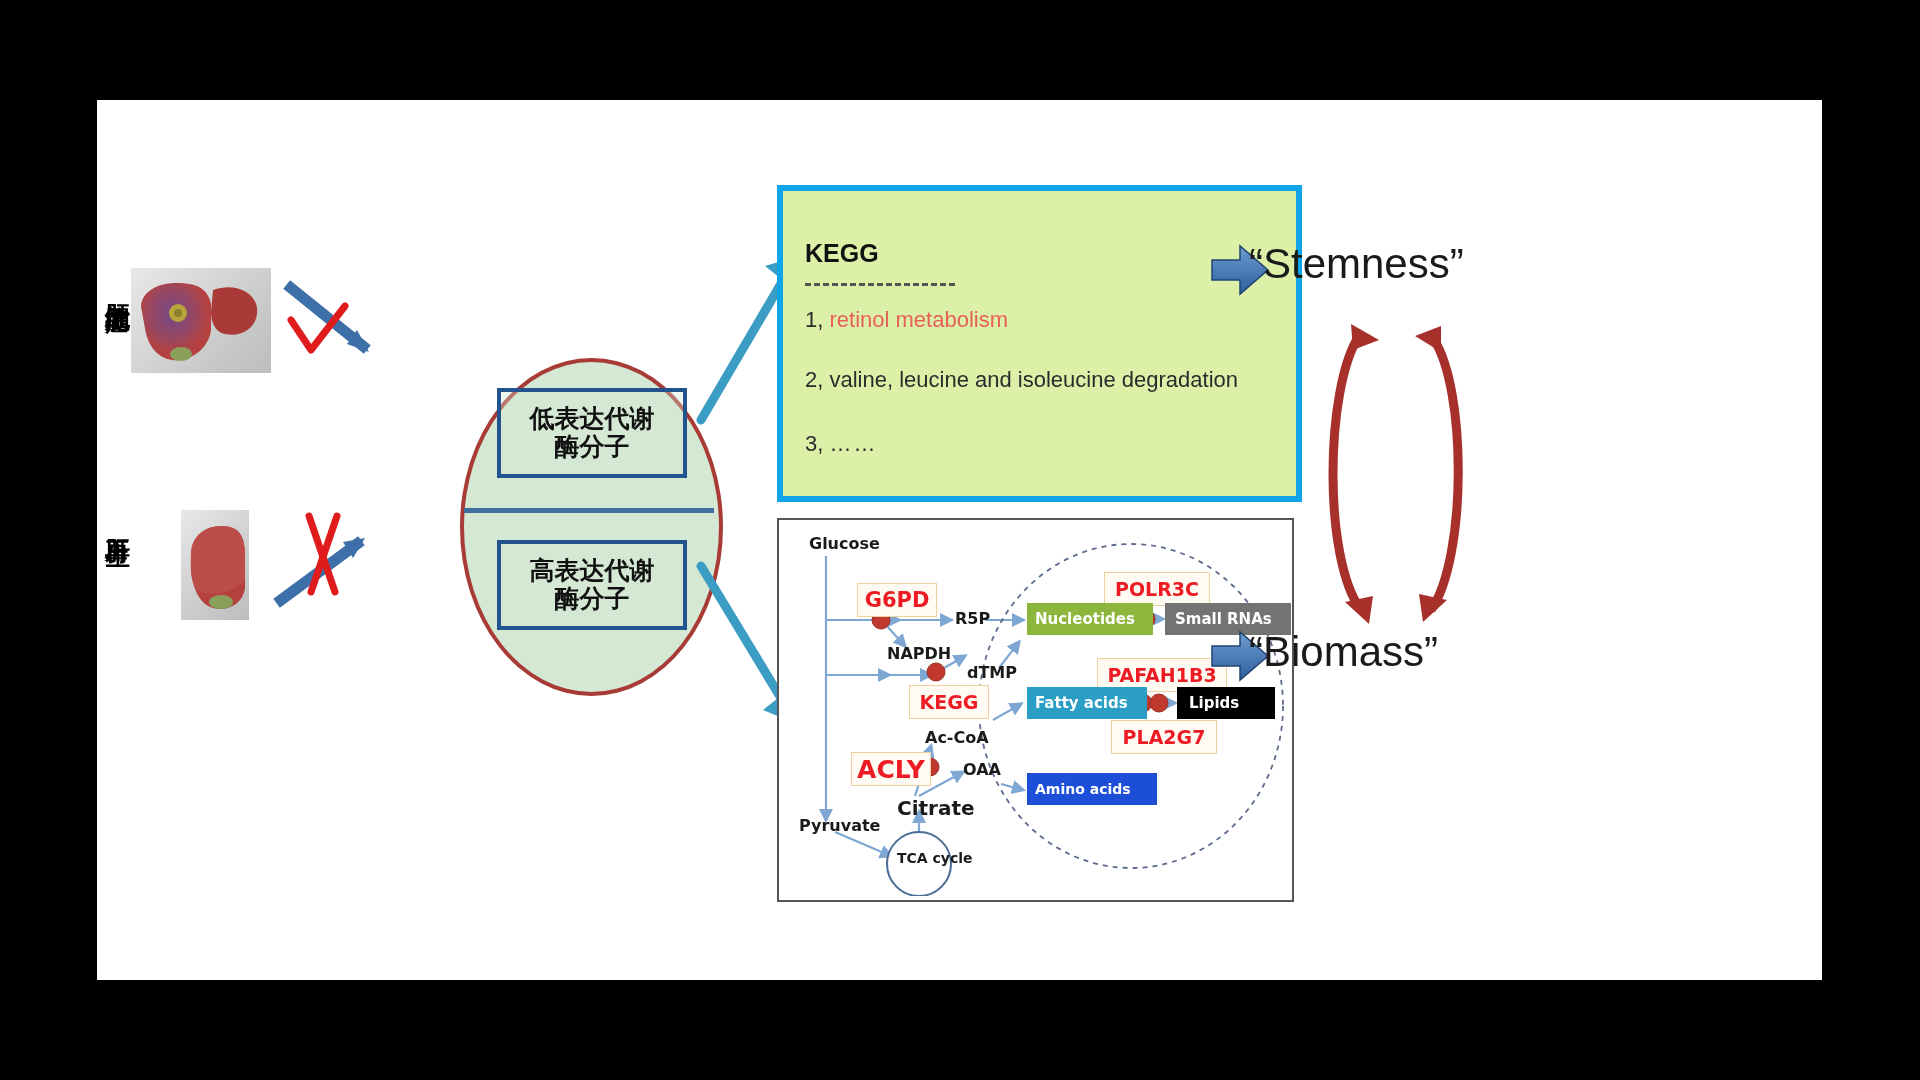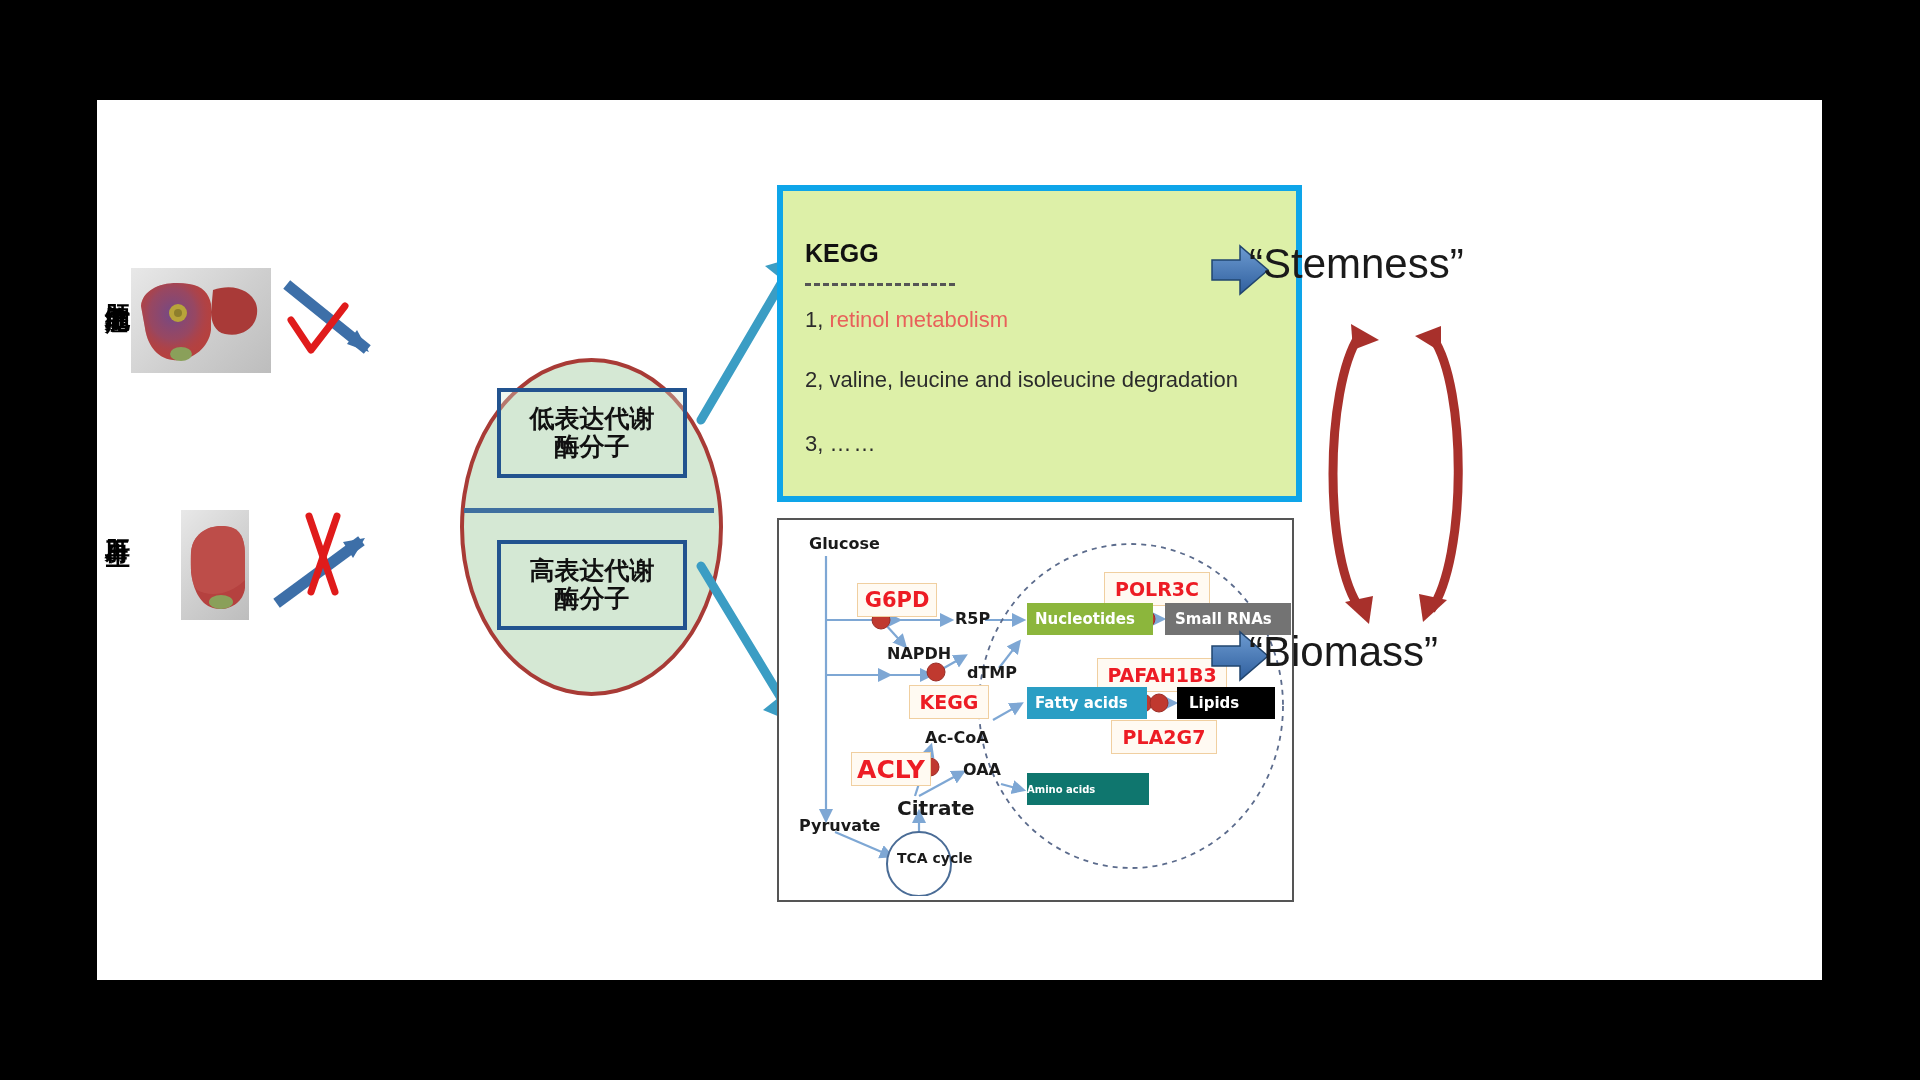"Amino acids" div.prod-box { background: #0f766e -> #1d4ed8; font-size: 10px -> 14px; padding-left: none -> 8px }
